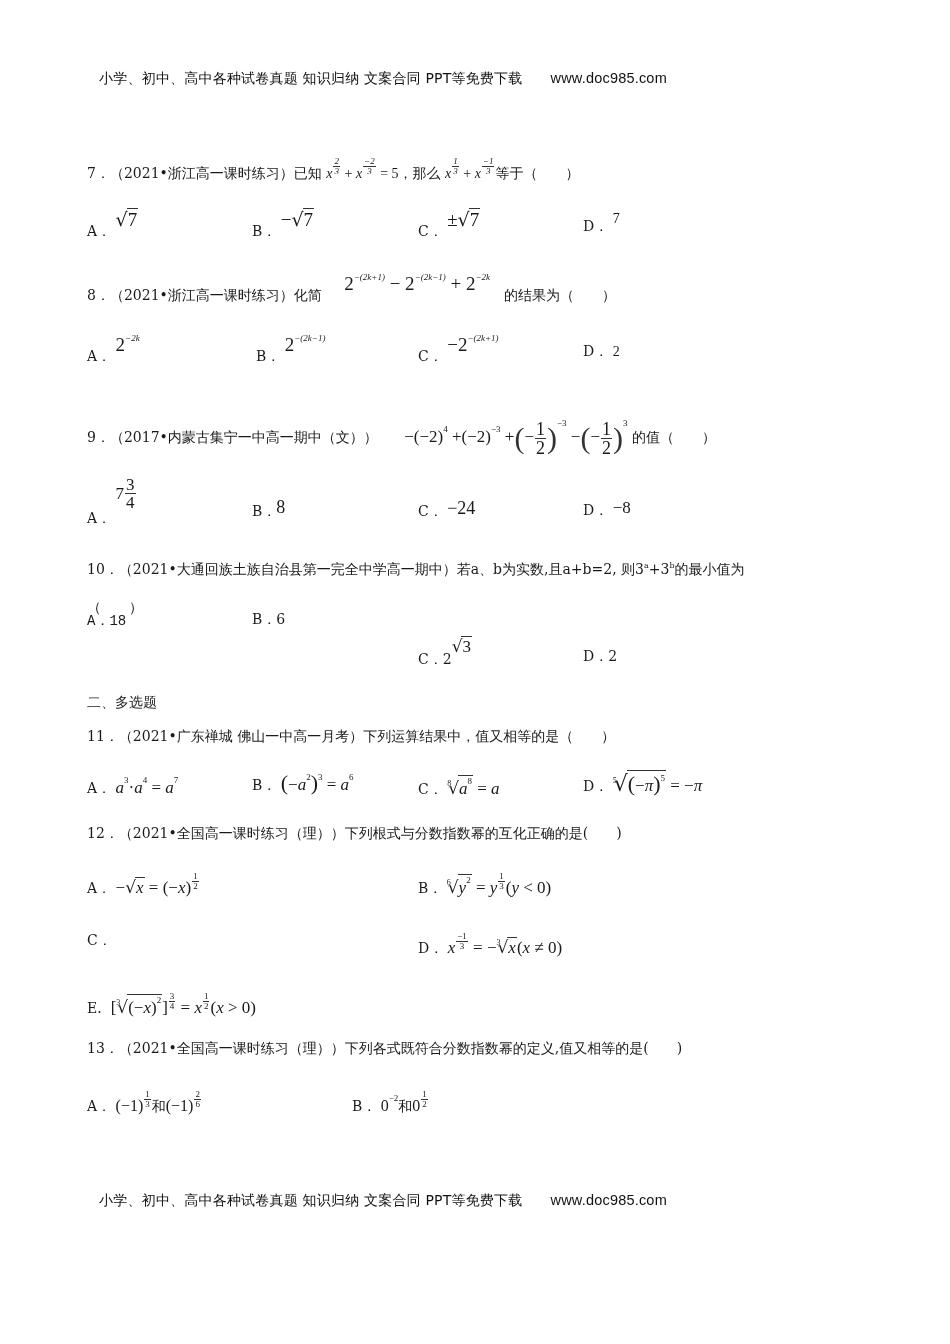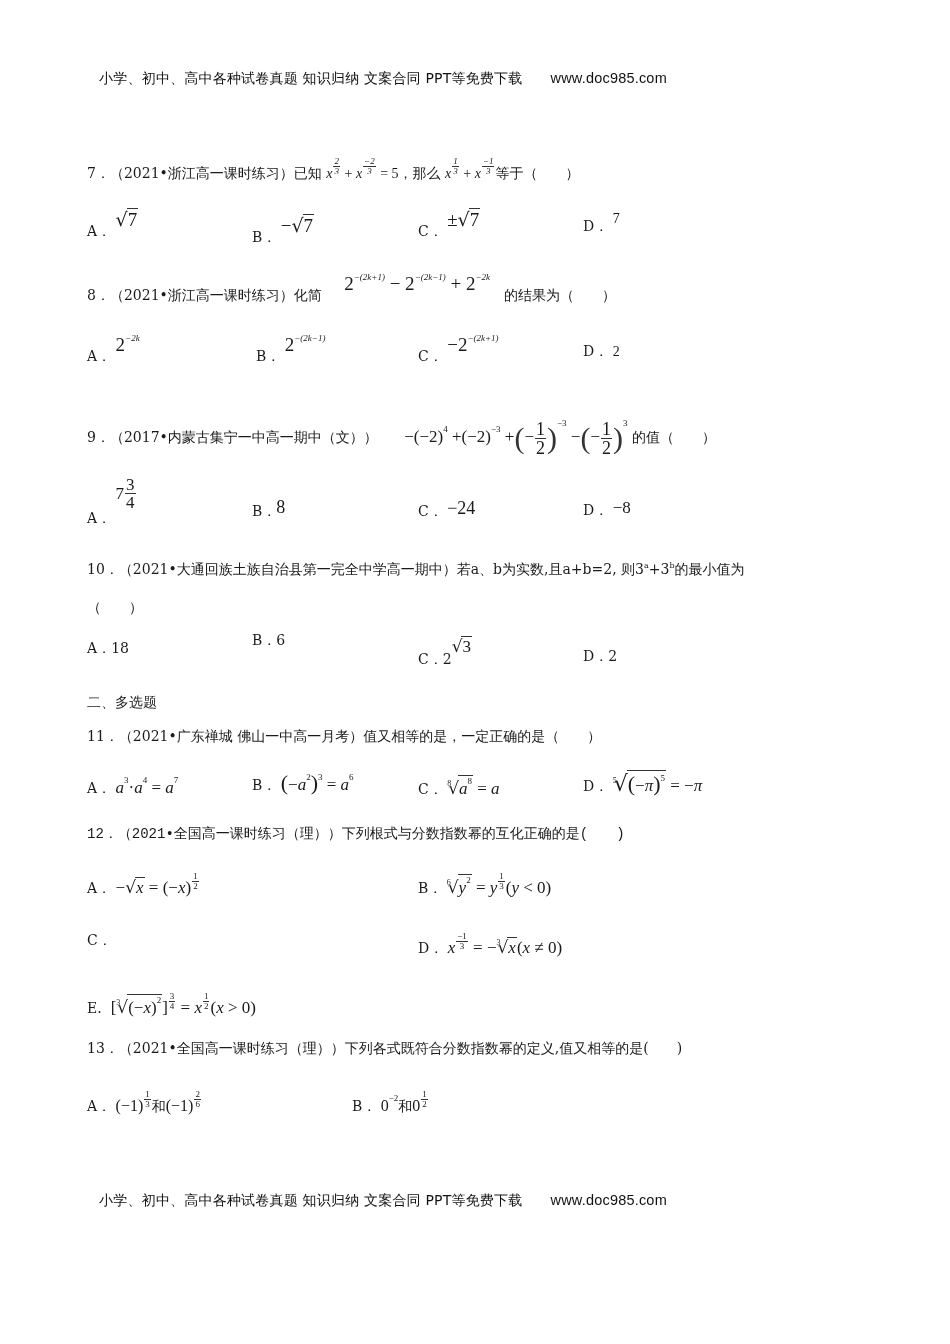"B． −√7" div.opt { top: 224px -> 218px }
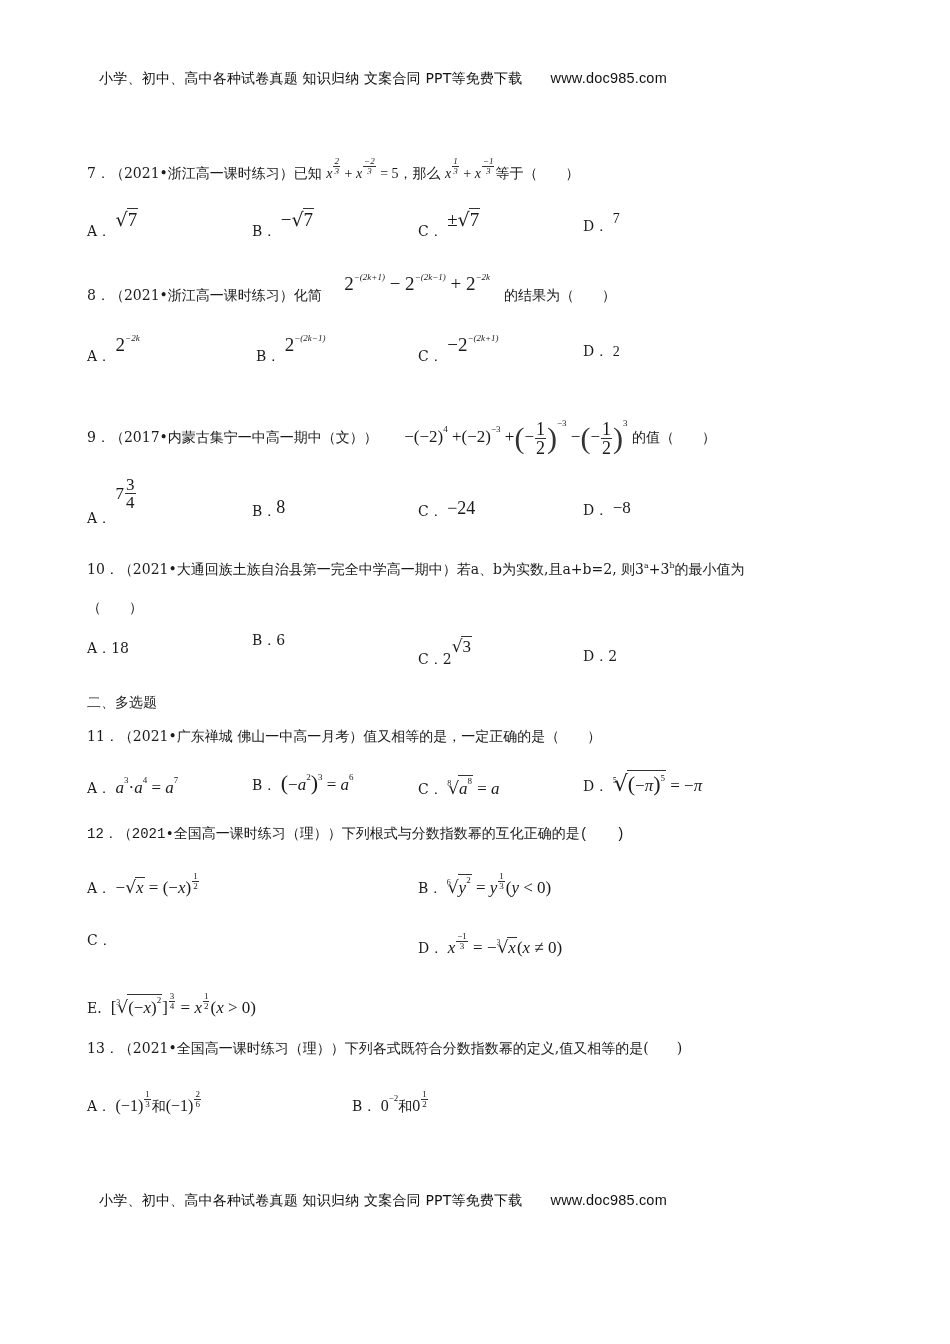"A．18" div.opt { font-family: none -> Liberation Mono, monospace; top: 640px -> 612px }
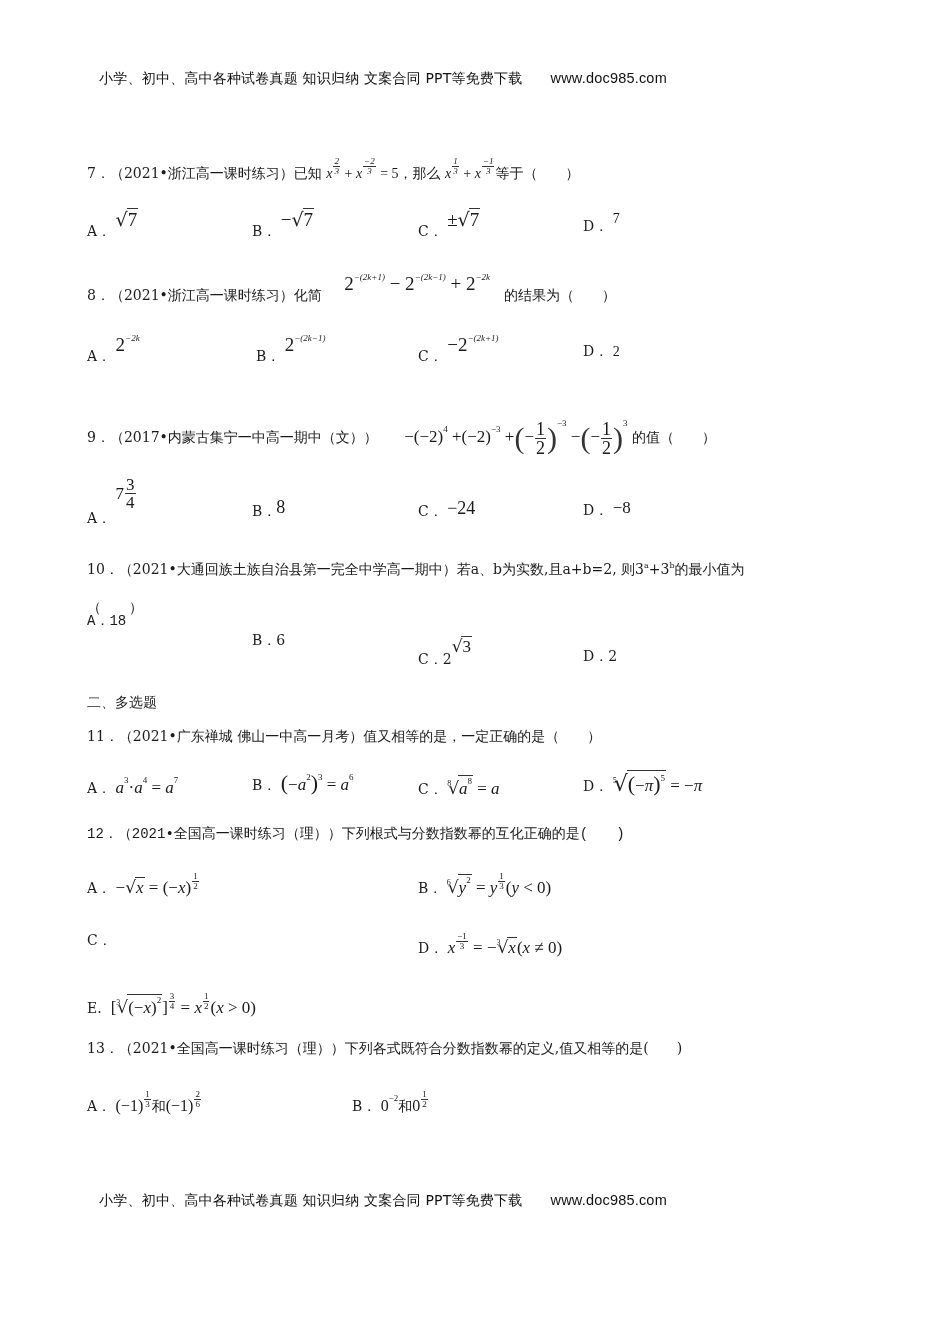"B．6" div.opt { top: 632px -> 611px }
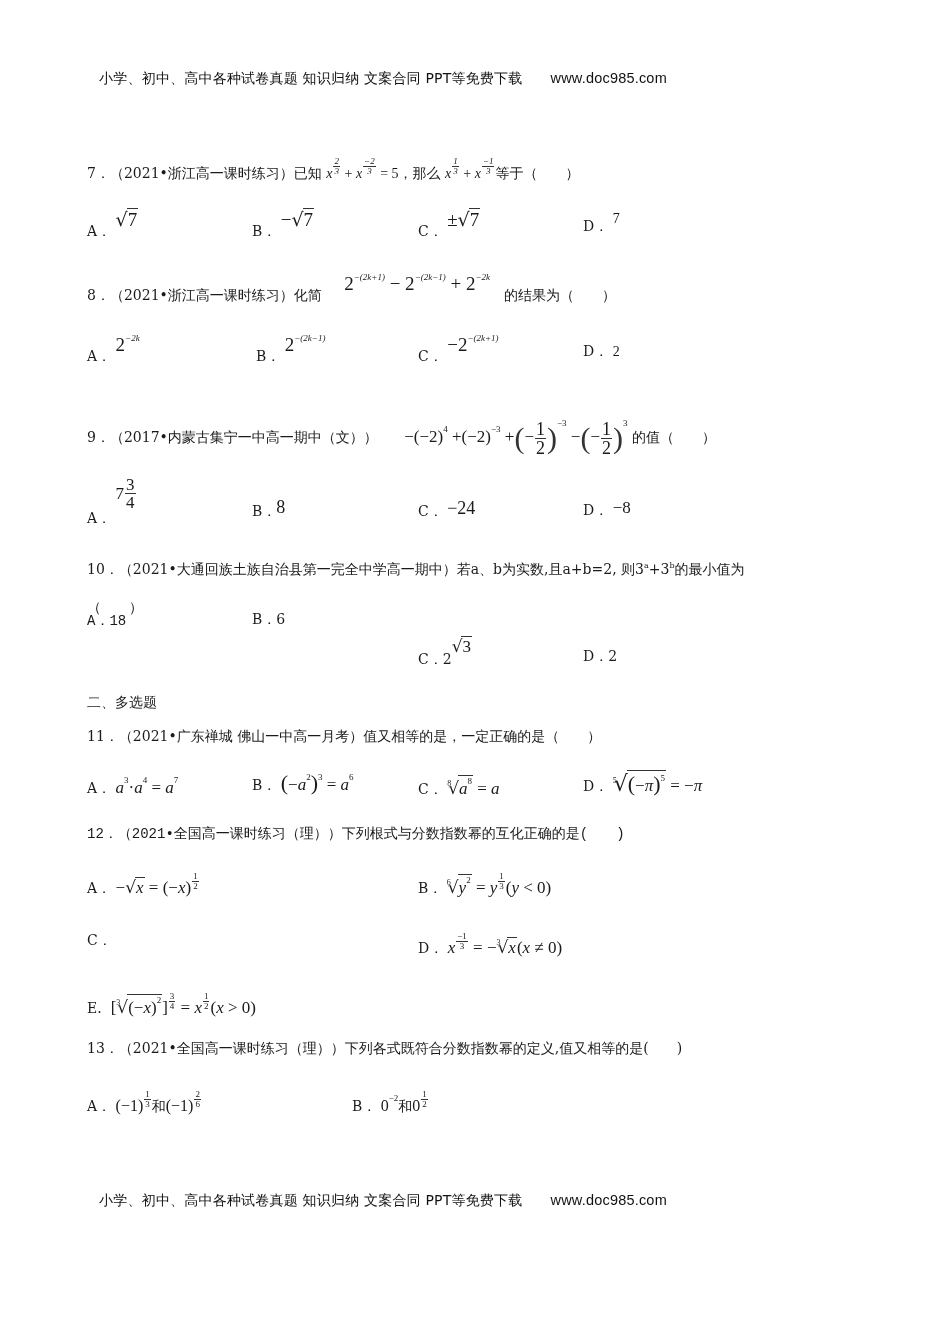"值又相等的是，一定正确的是（ ）" span { text: 值又相等的是，一定正确 -> 下列运算结果中，值又相等 }
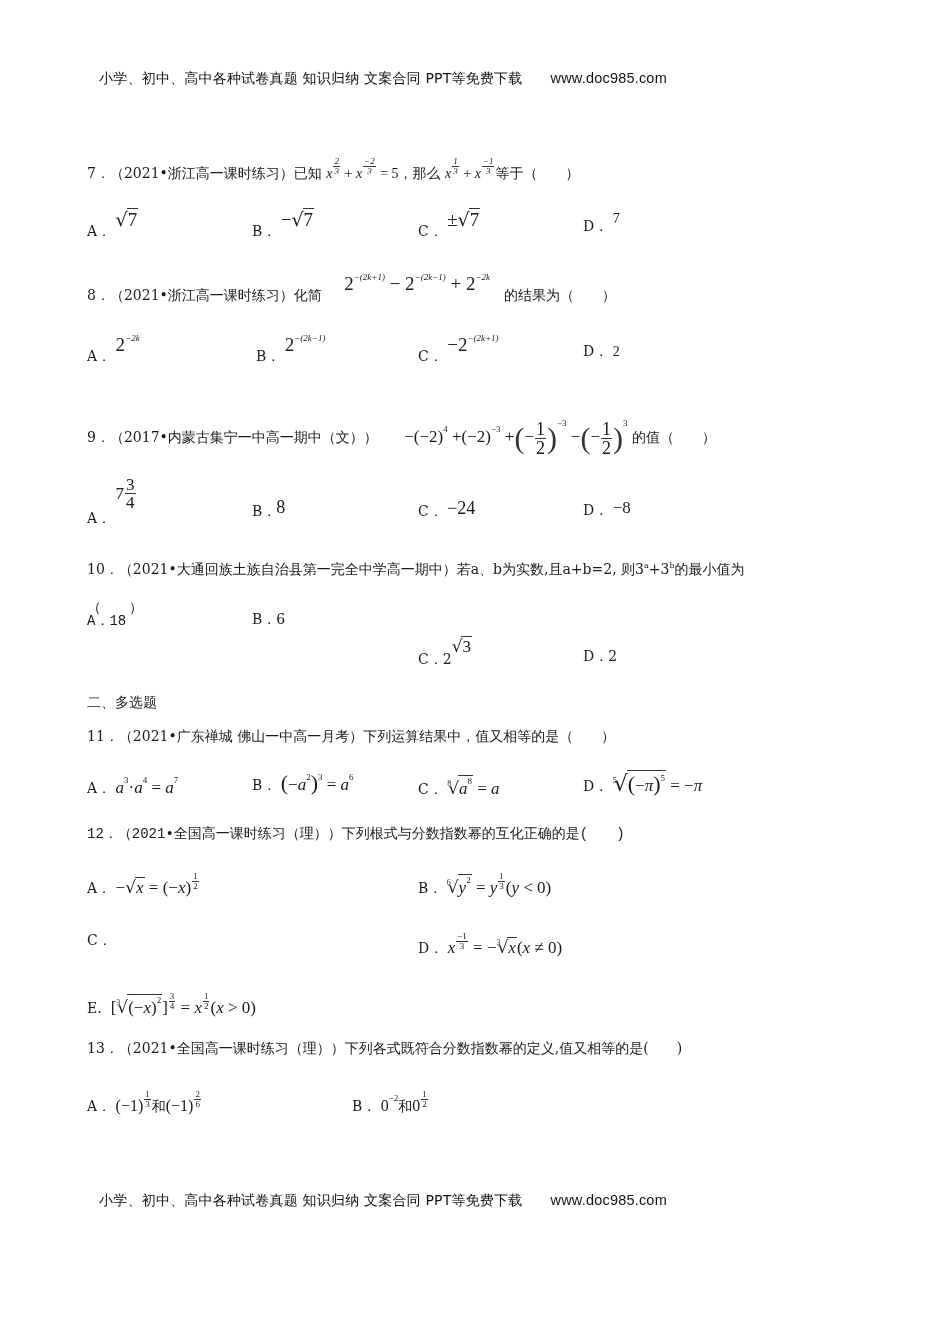"12．（2021•全国高一课时练习（理））下列根式与分数指数幂的互化正确的是(" div.row { font-family: Liberation Mono, monospace -> none }
